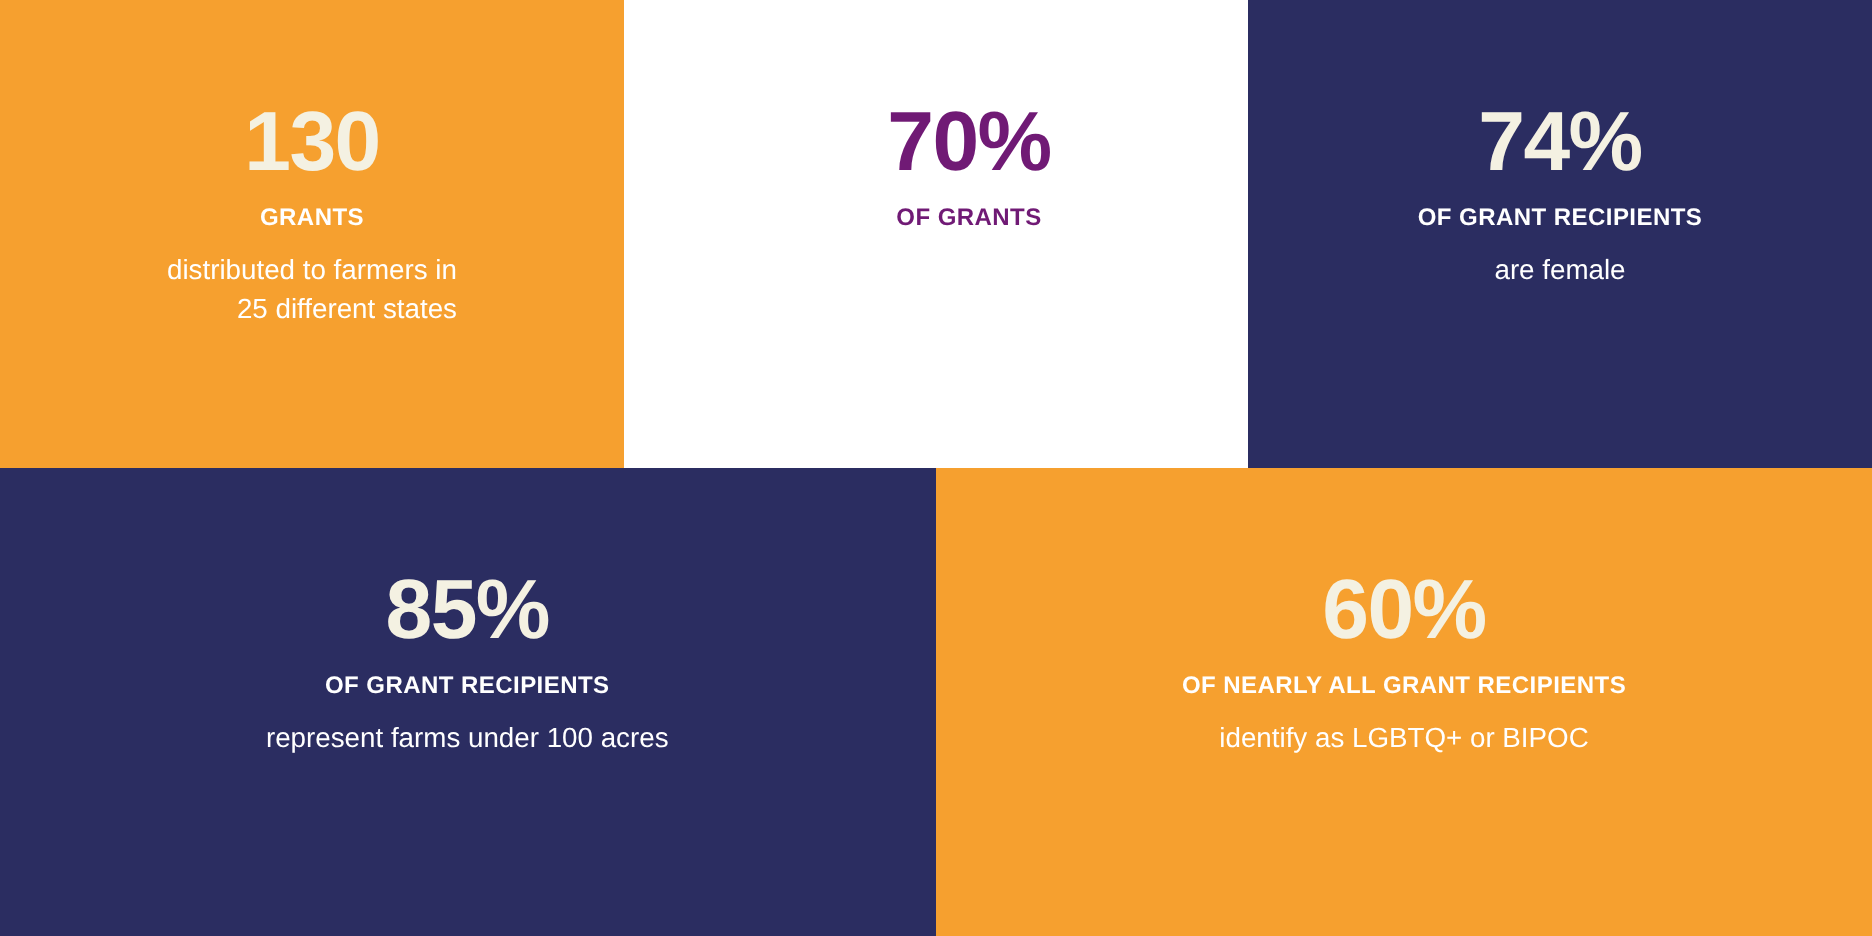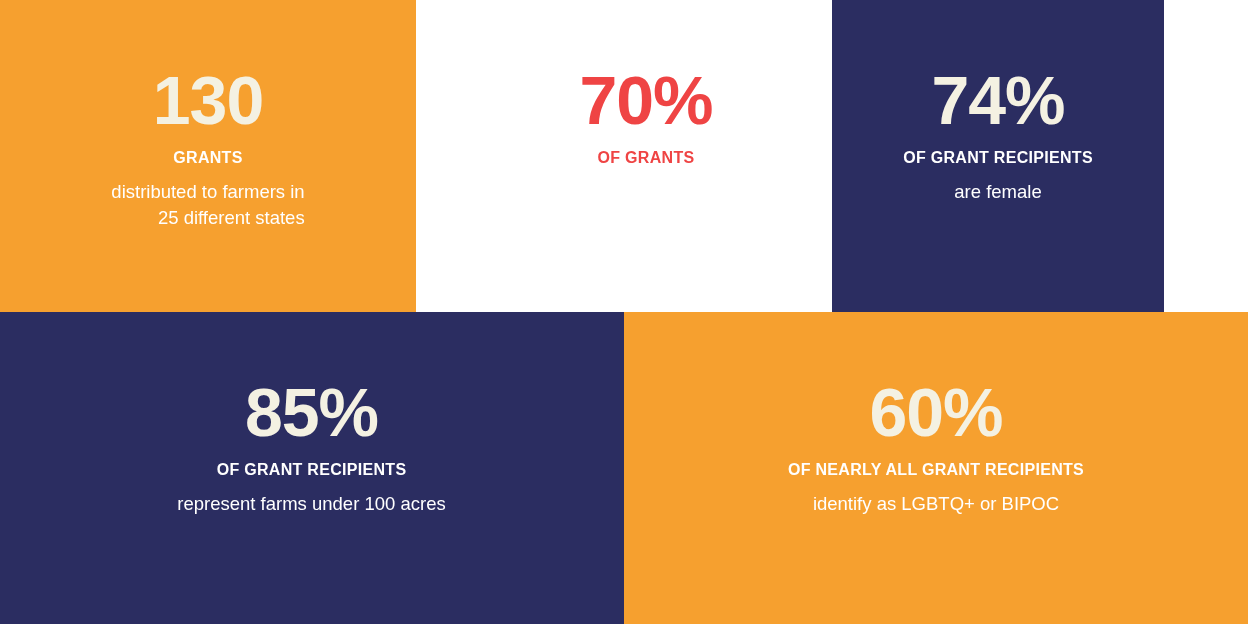"130" .stat-number { font-size: 68px -> 56px }
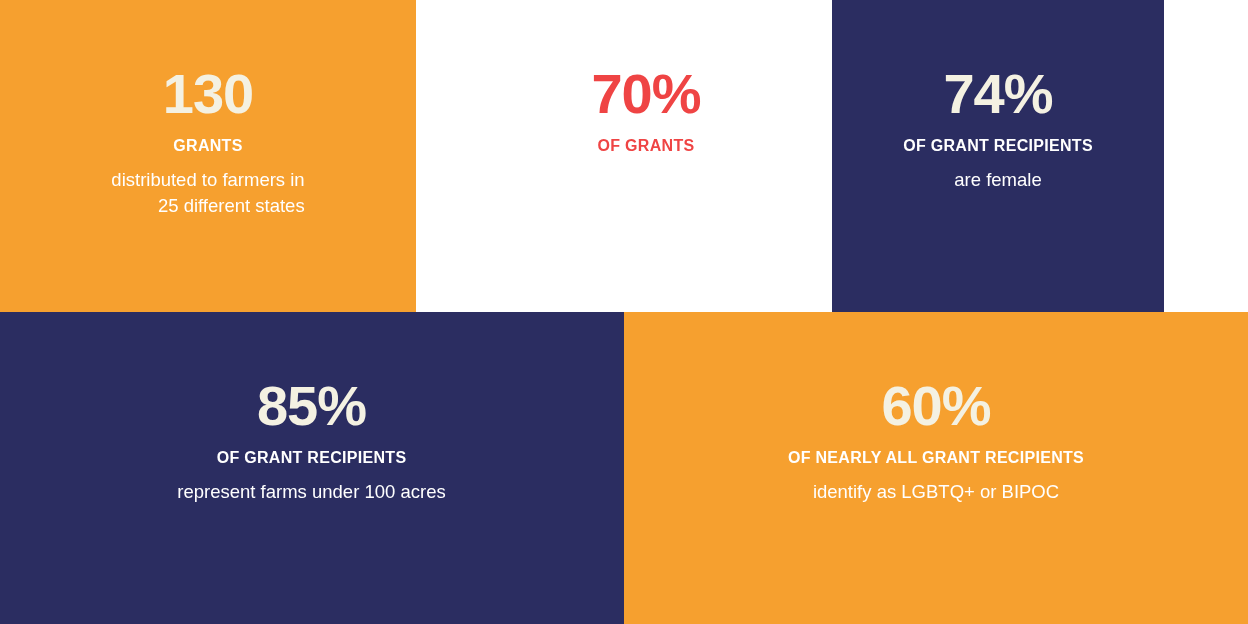"70%" .navy-t { color: #ef4444 -> #701a75 }
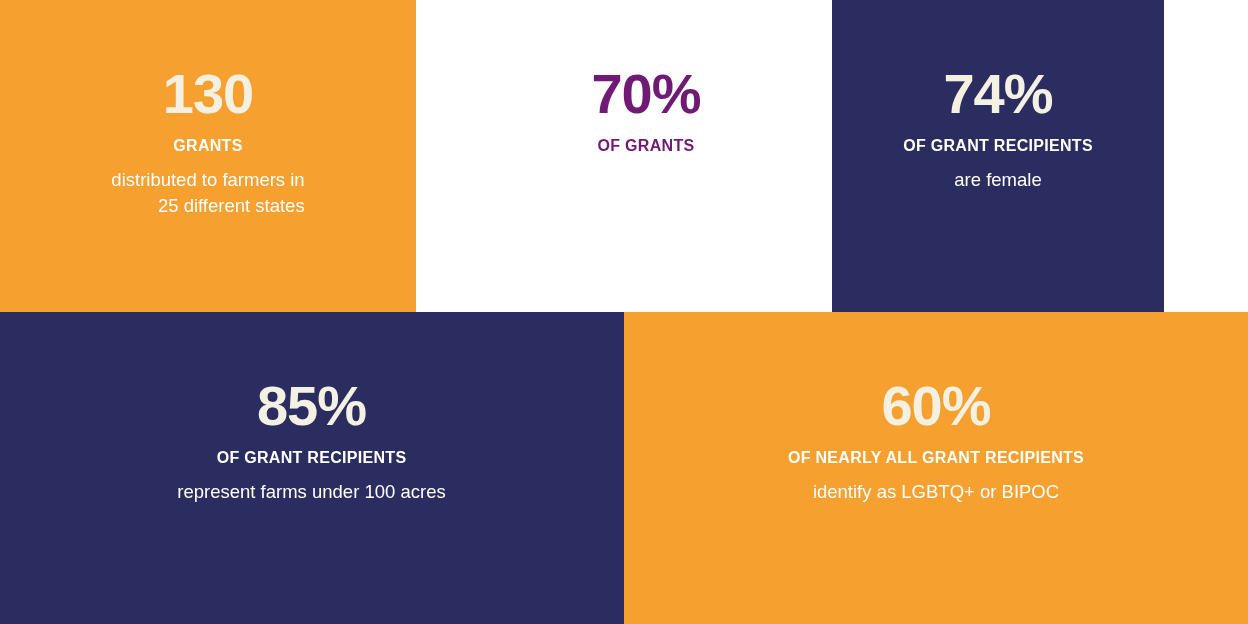"74%" .panel.p3 { width: 332px -> 416px }
